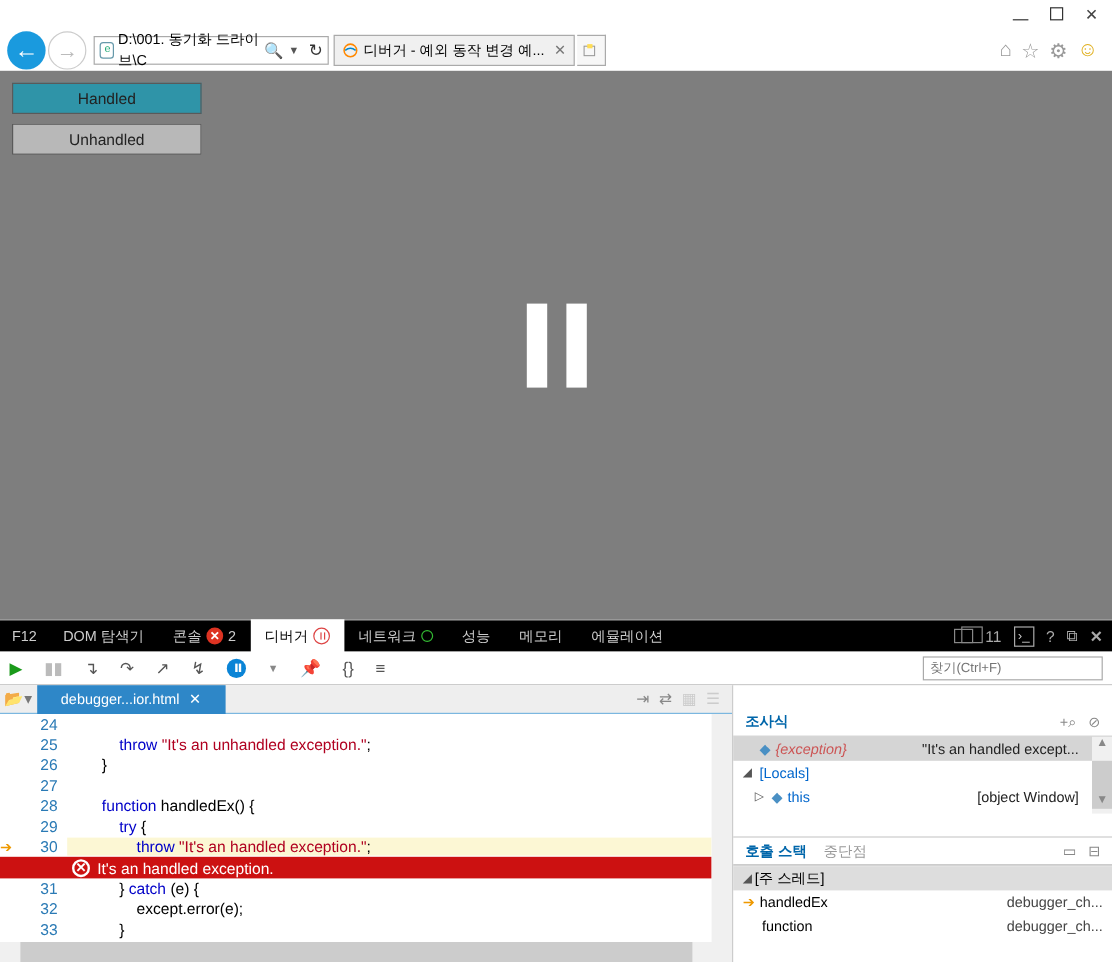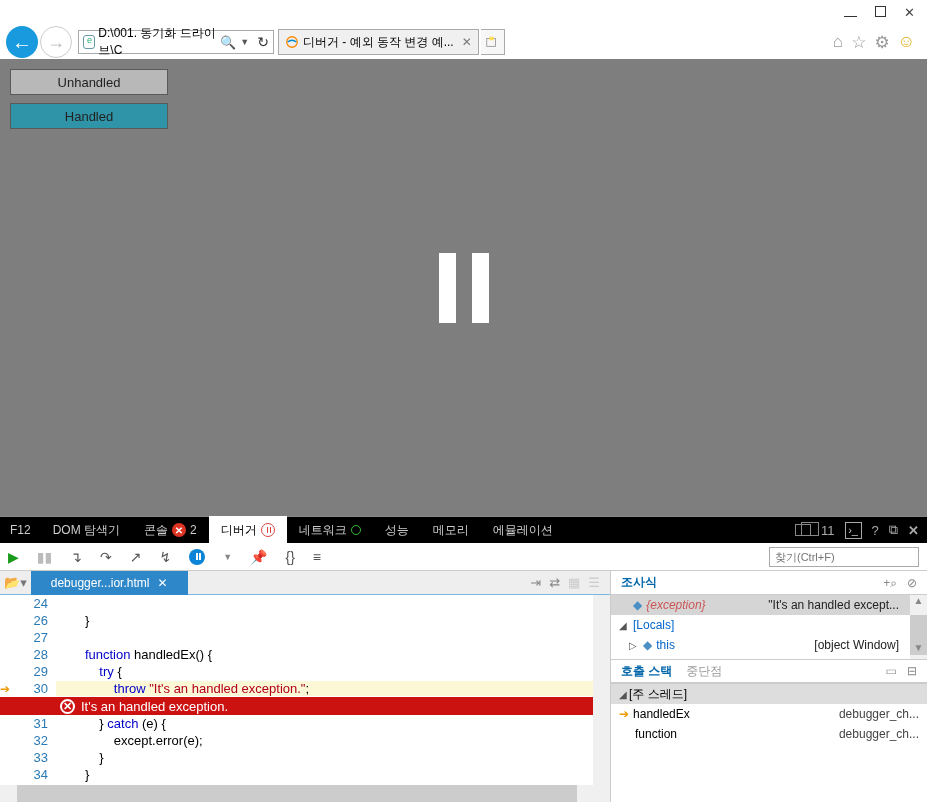"Unhandled" div.btn { order: before "Handled" -> after "Handled" }
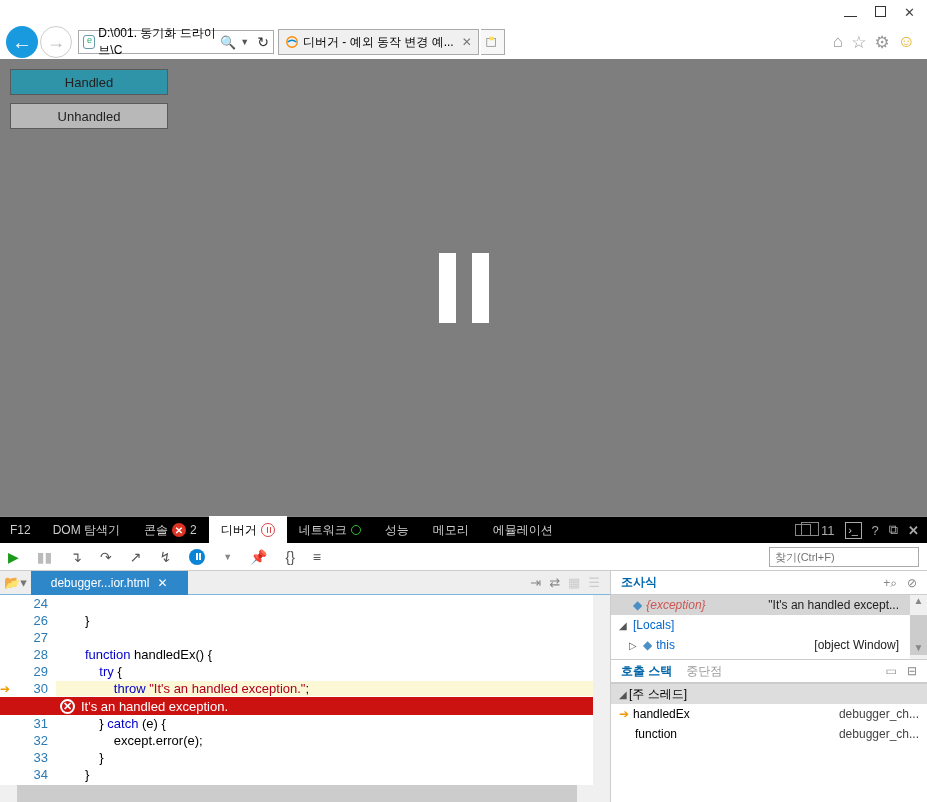"조사식" .panel-hdr { margin-top: none -> 19px }
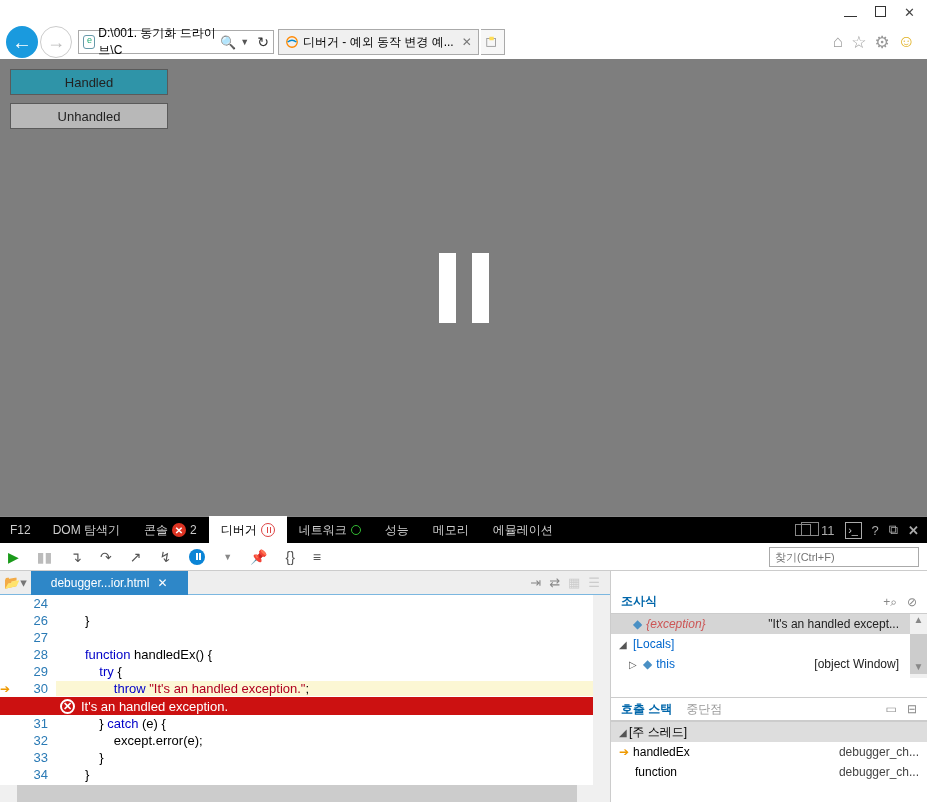"25" div.line { html: none -> <div> <span></span> <span>25</span> <span><span> throw </span><span>"It's an unhandled exception."</span><span>;</span></span> </div> }
